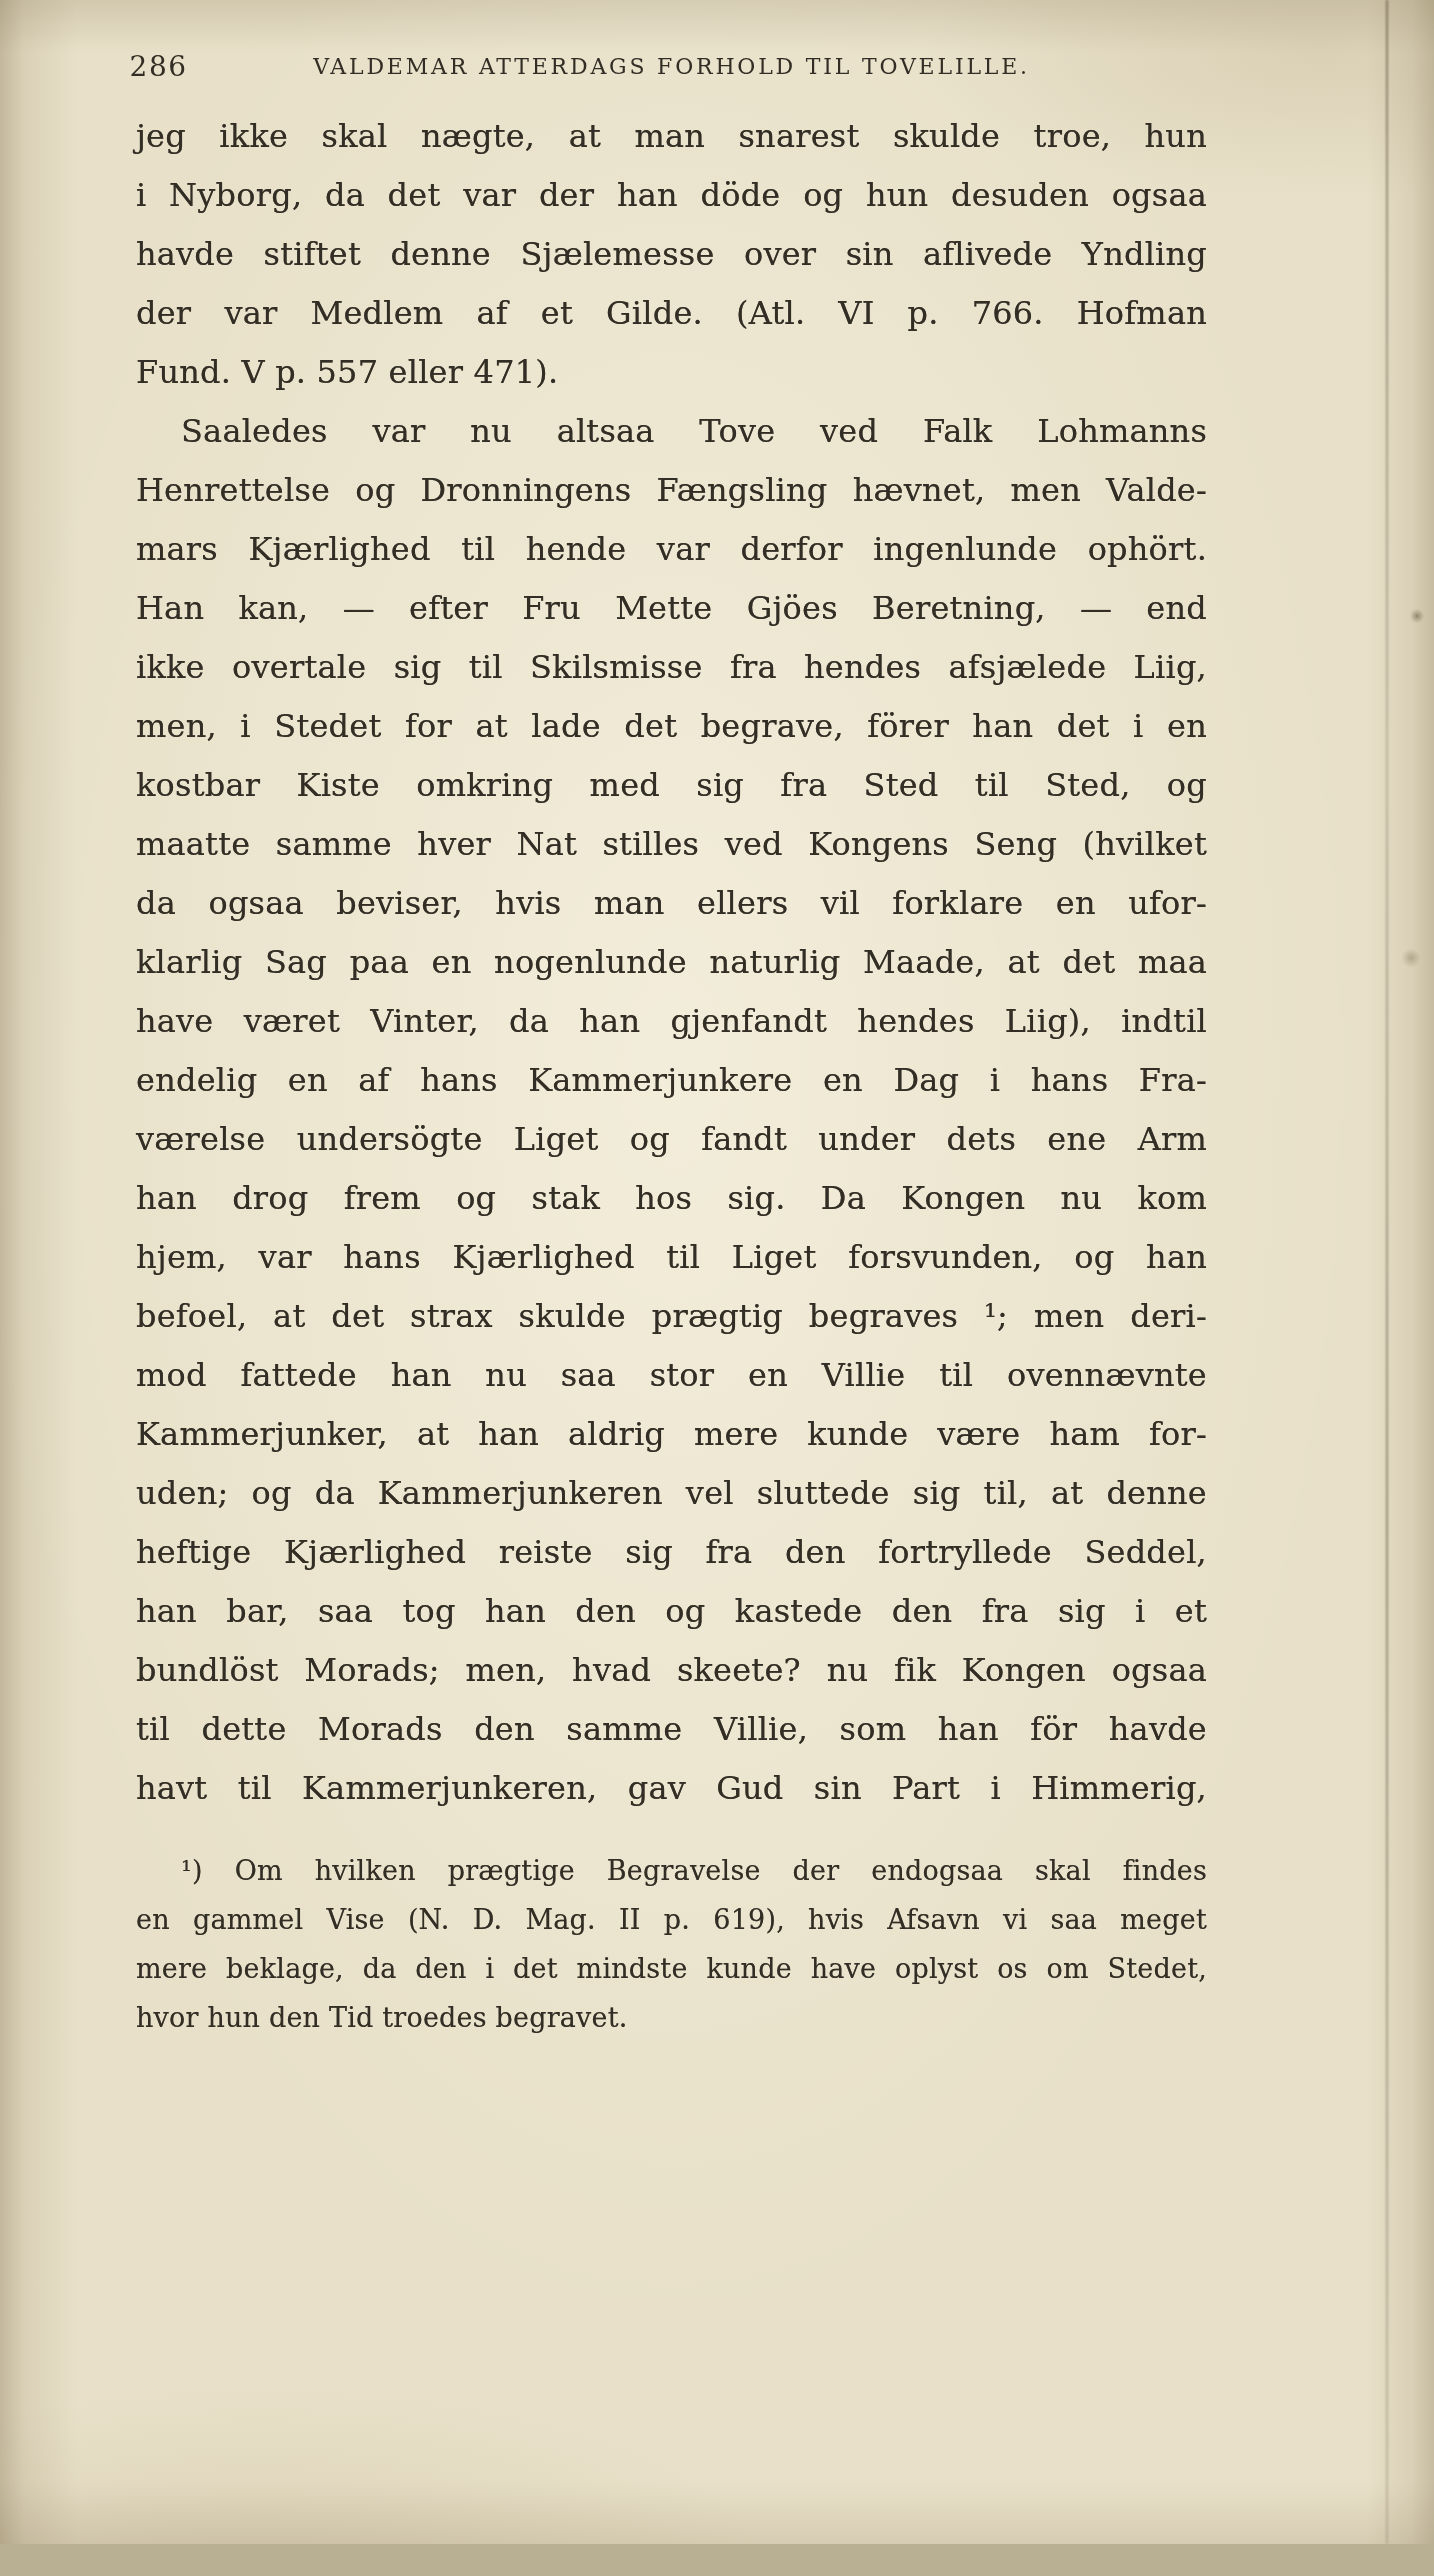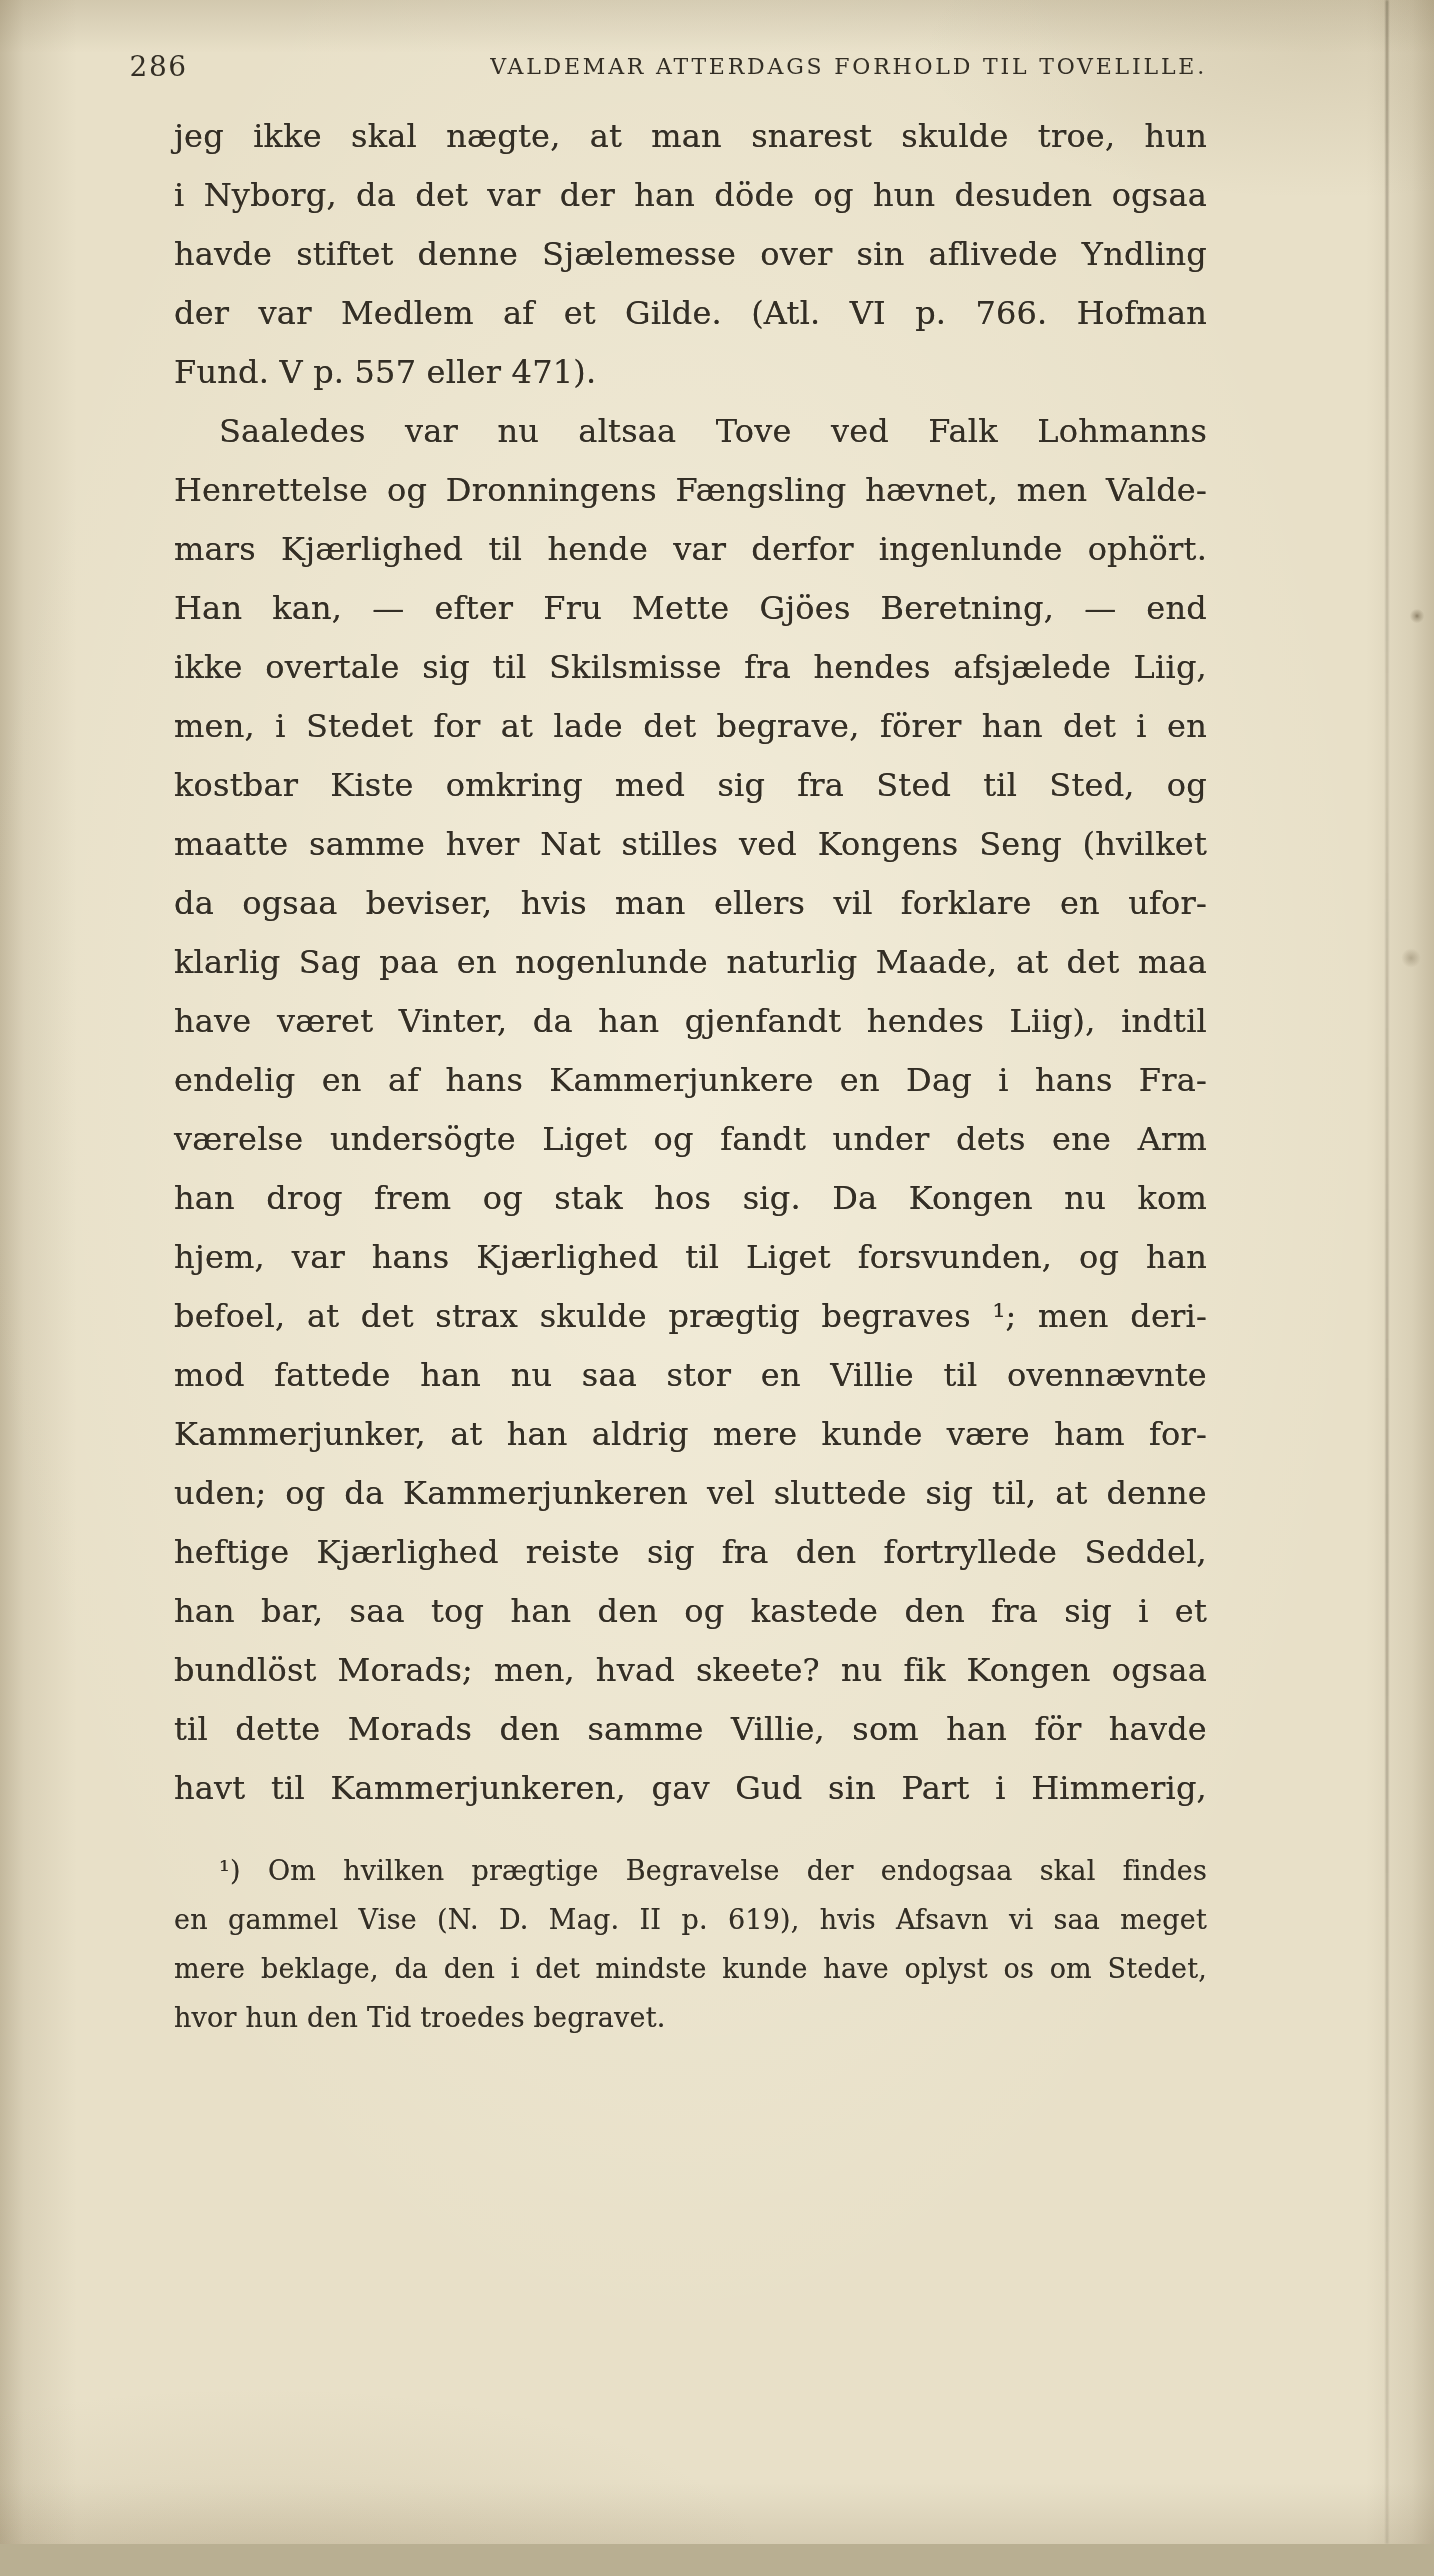"VALDEMAR ATTERDAGS FORHOLD TIL" .running-title { text-align: right -> center }
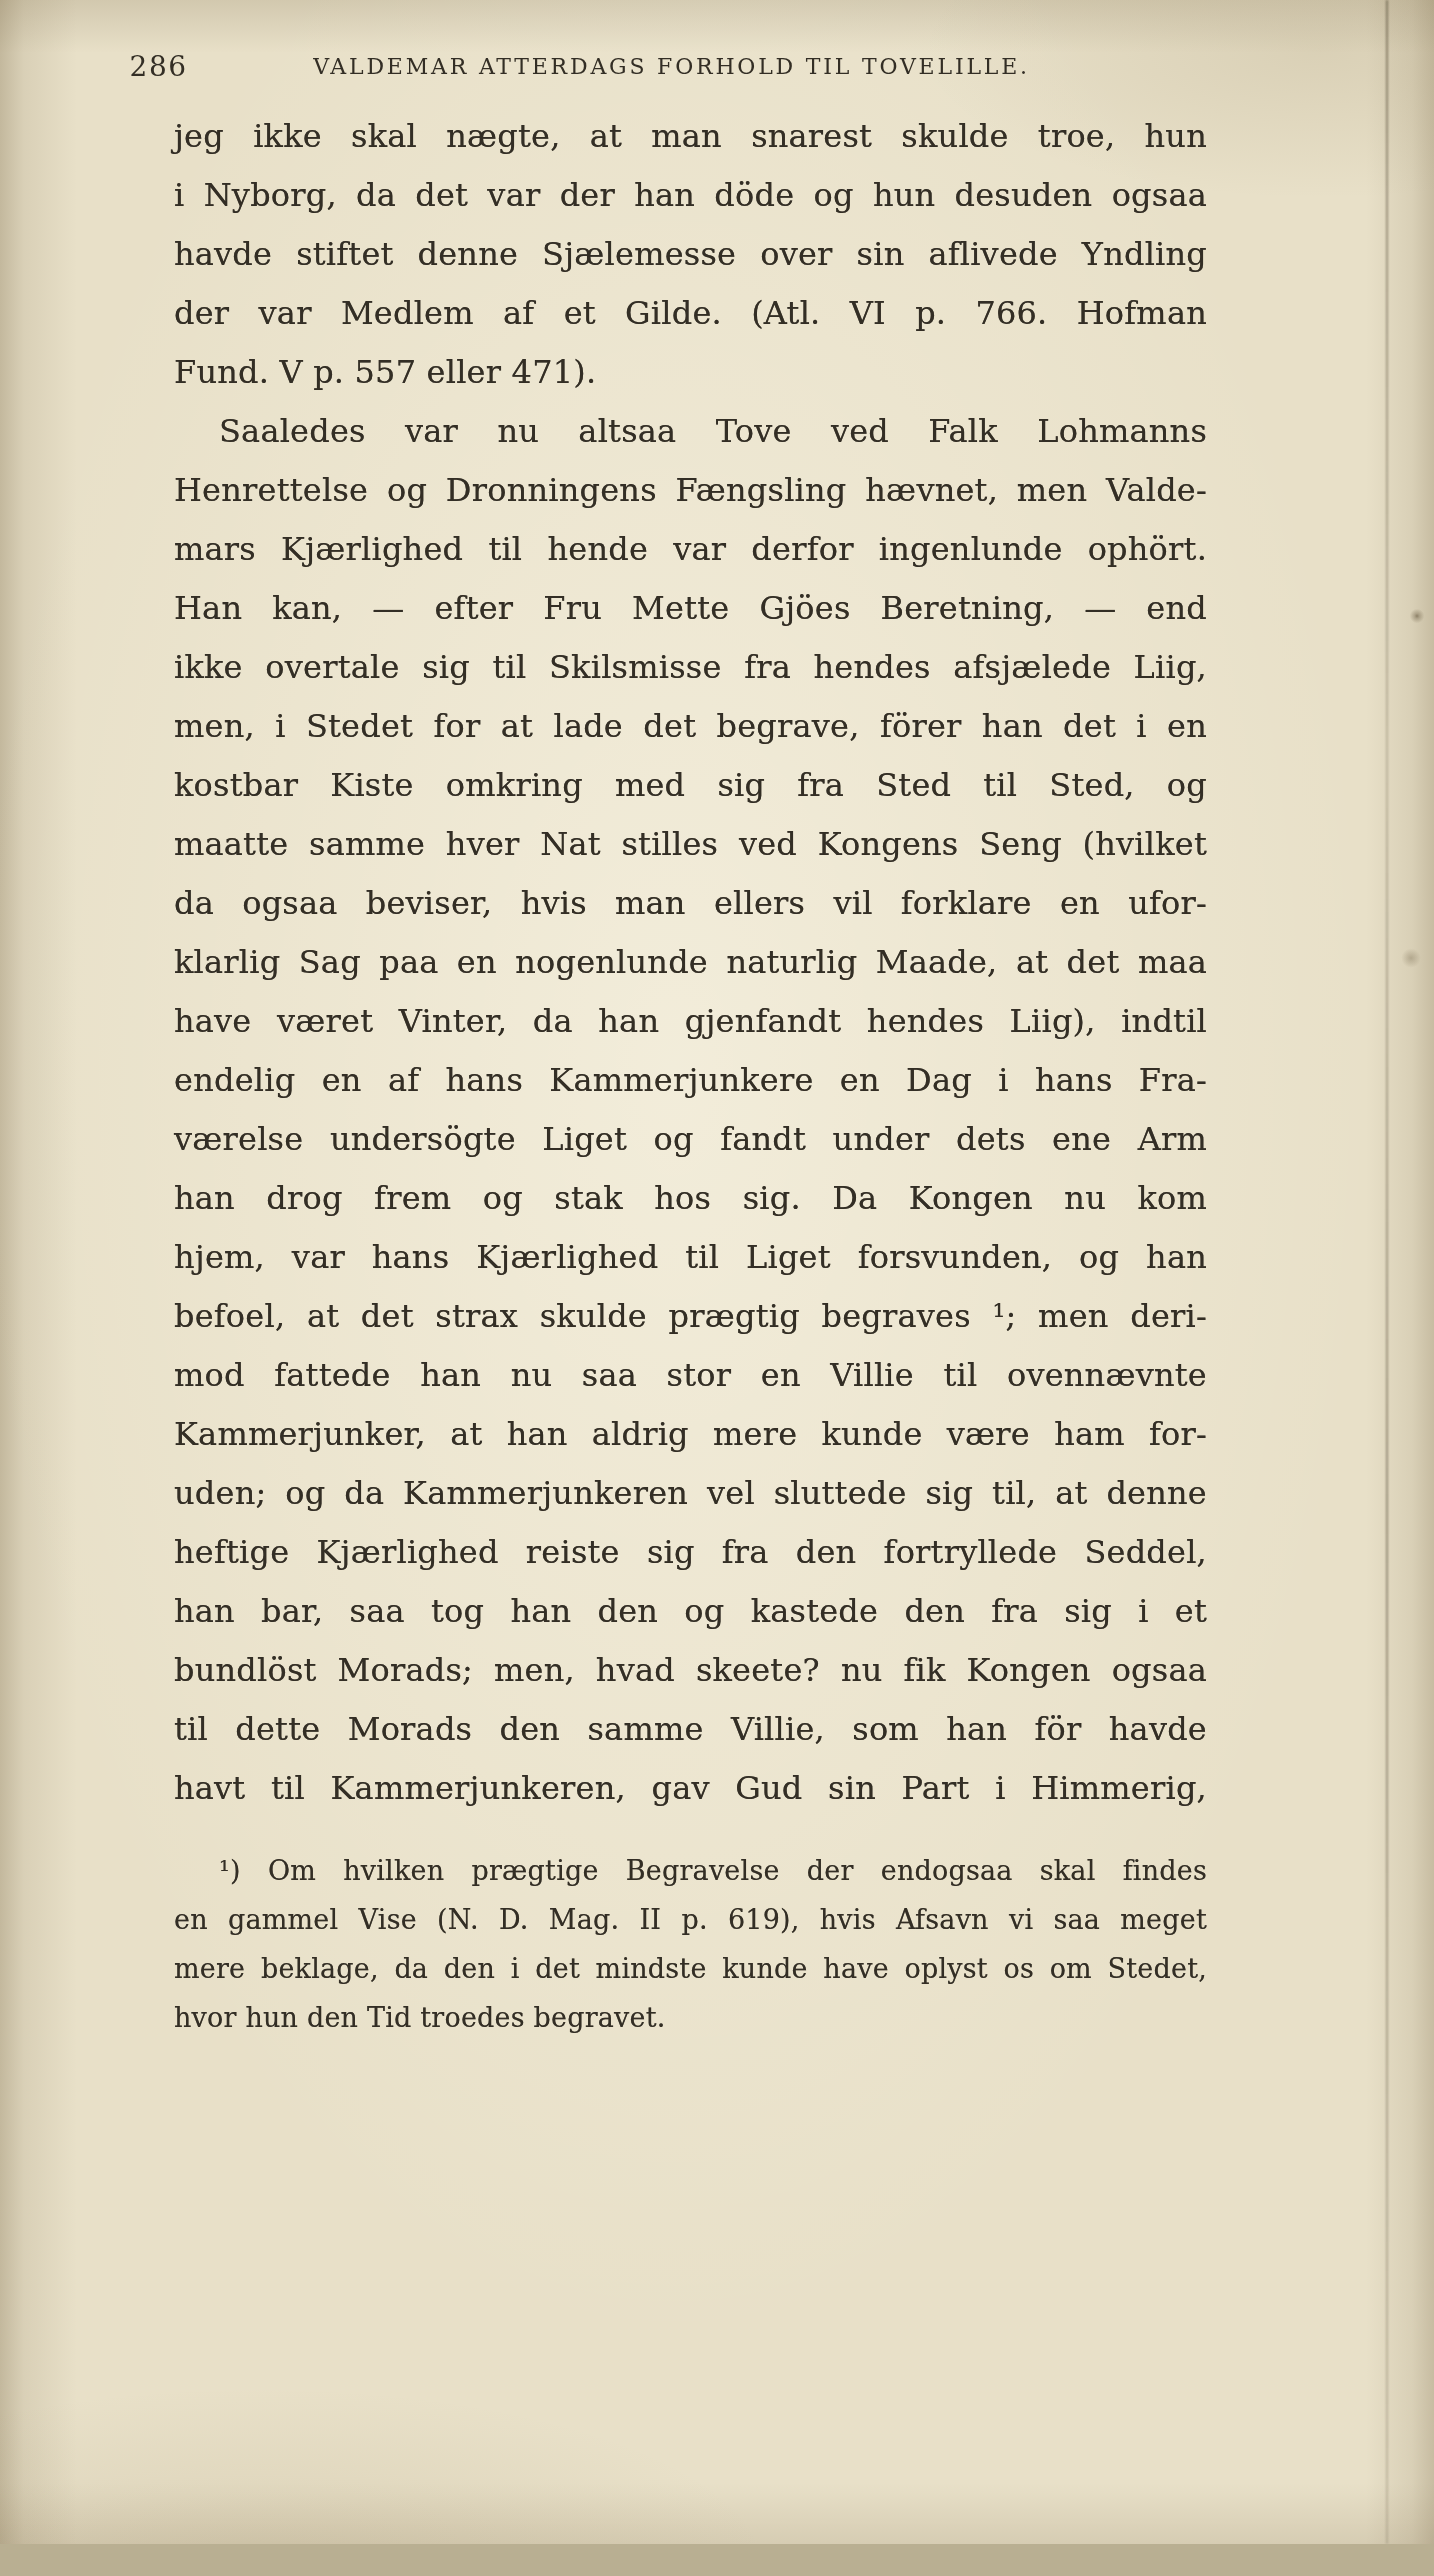"jeg ikke skal nægte, at" .line { margin-left: 38px -> none }
